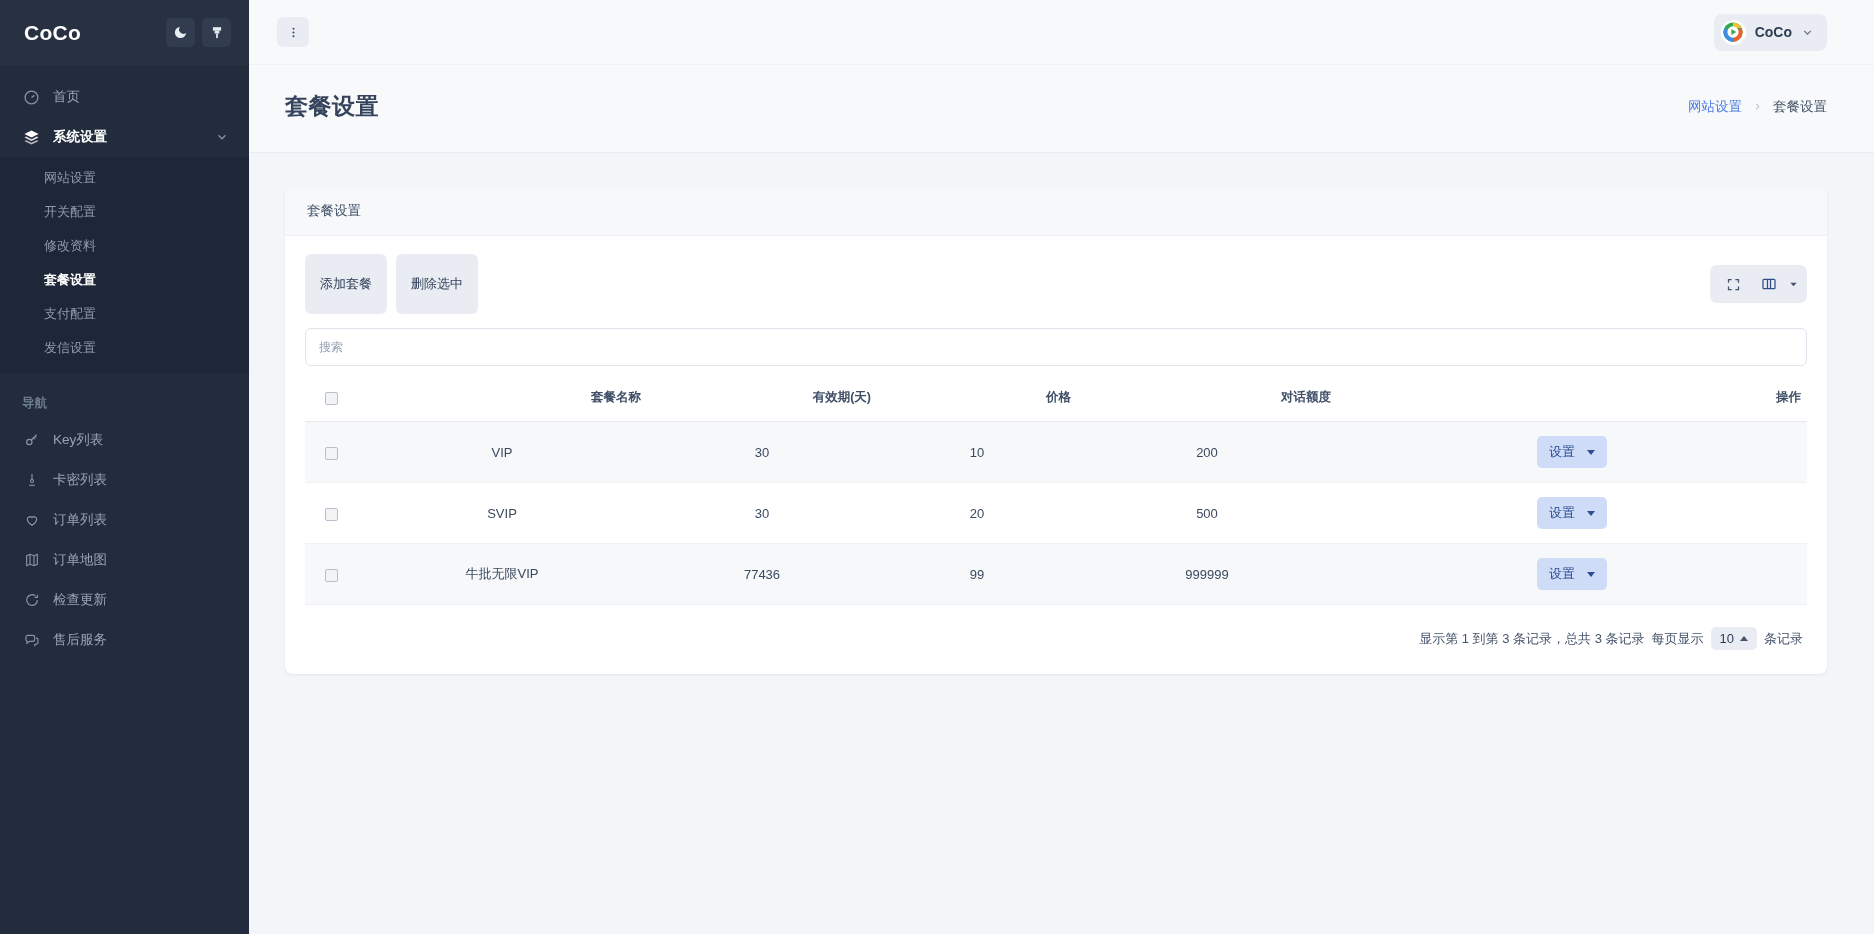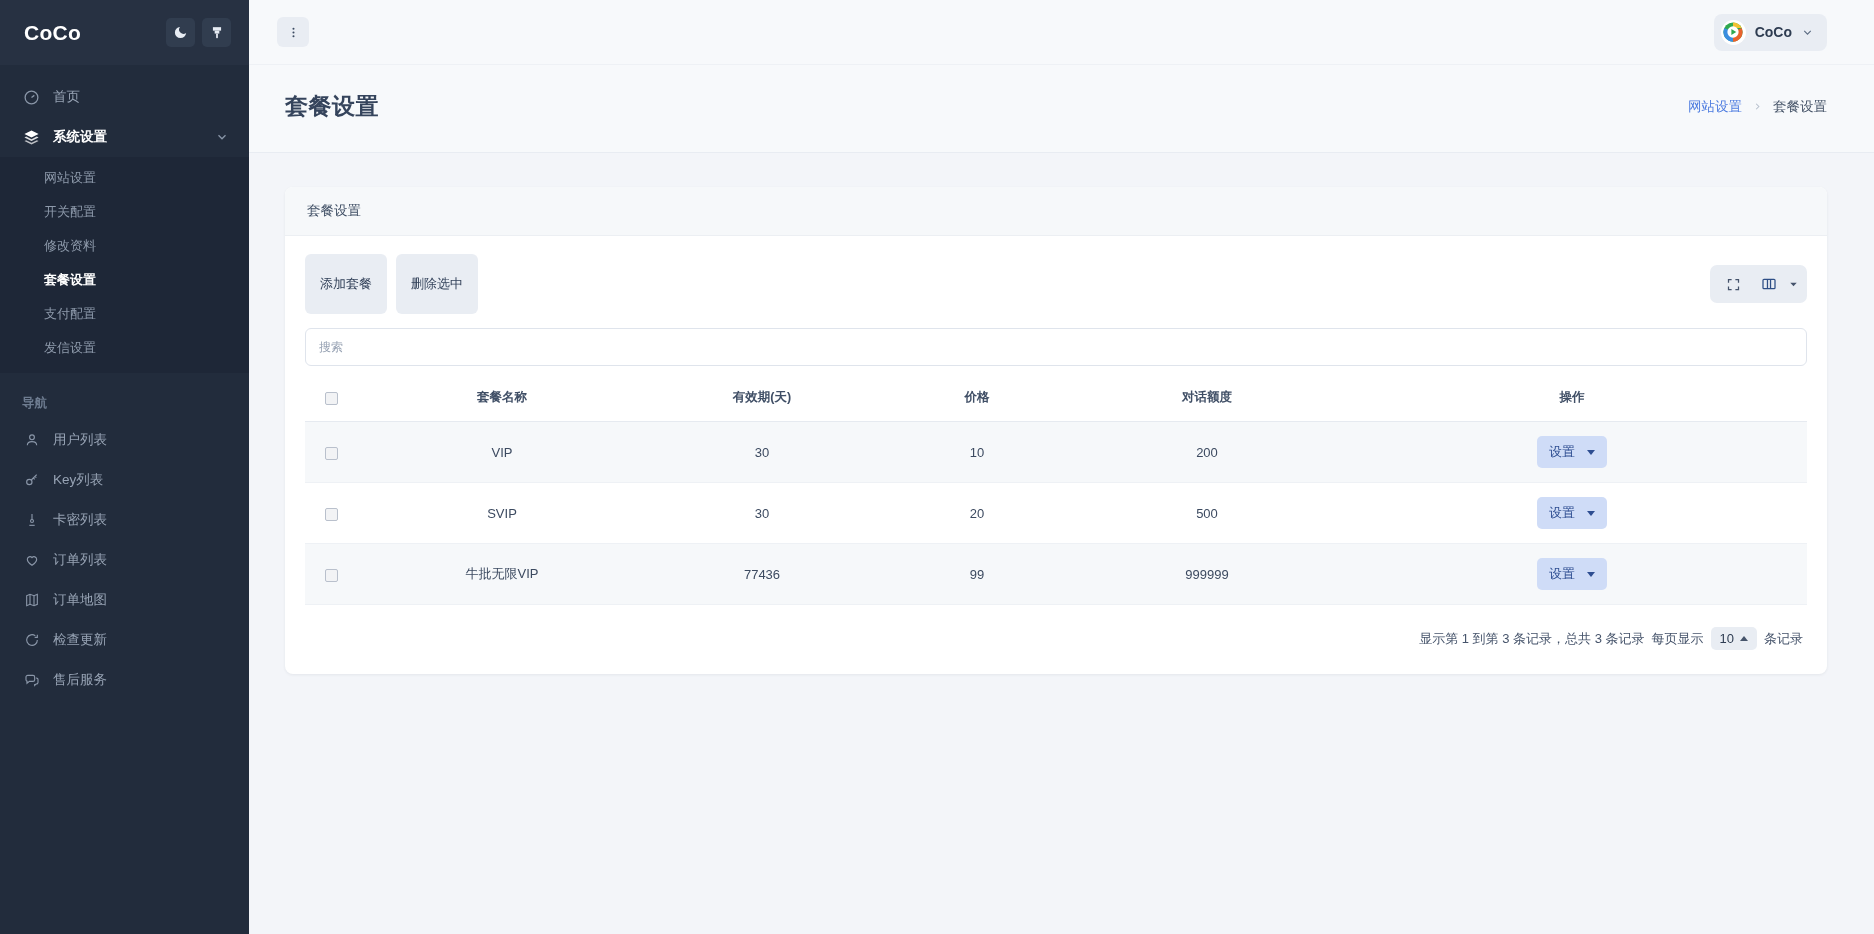"套餐名称" thead th { text-align: center -> right }
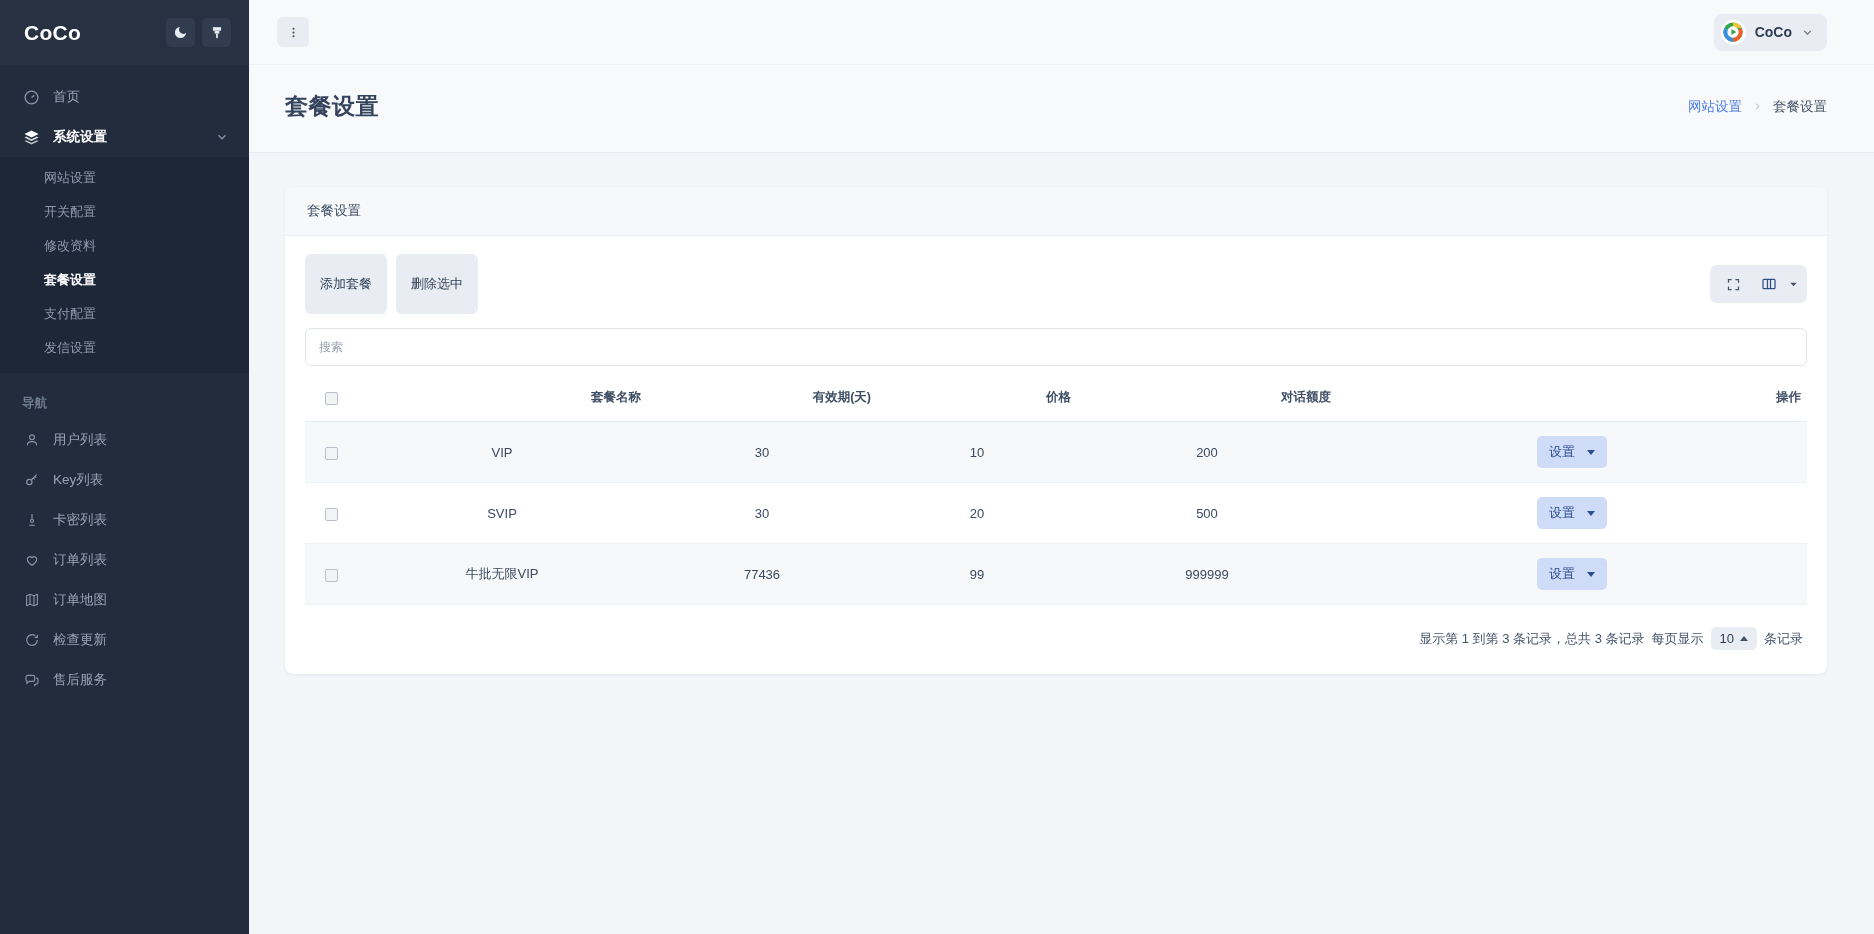"用户列表" div.sb-item { html: <div> <span> <svg> <circle></circle> <path></path> </svg> </span> <span>用户列表</span> </div> -> none }
